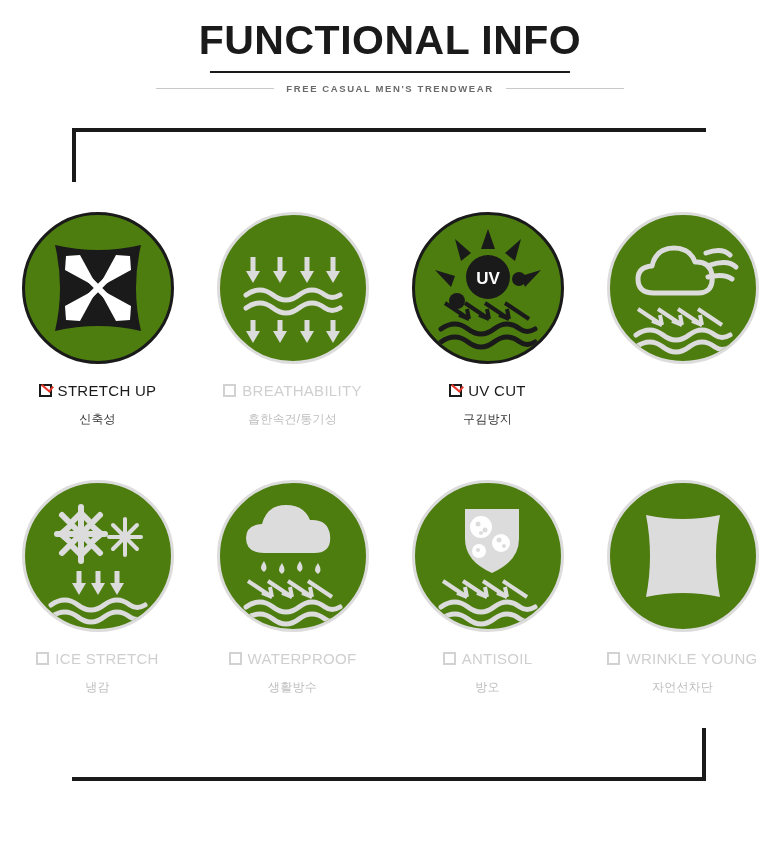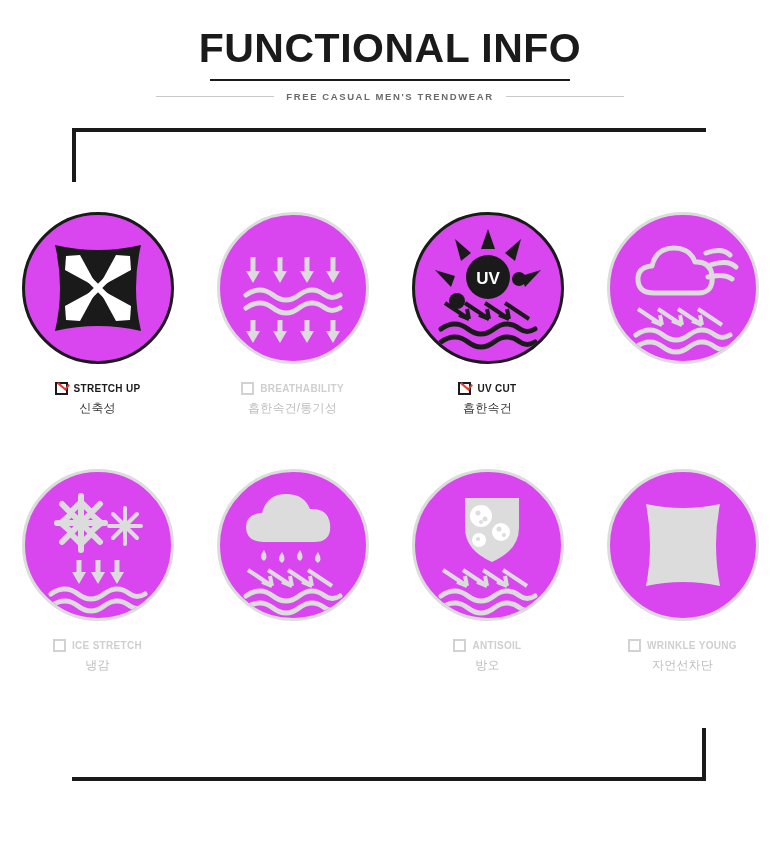"FUNCTIONAL INFO" .header { padding-top: 28px -> 20px }
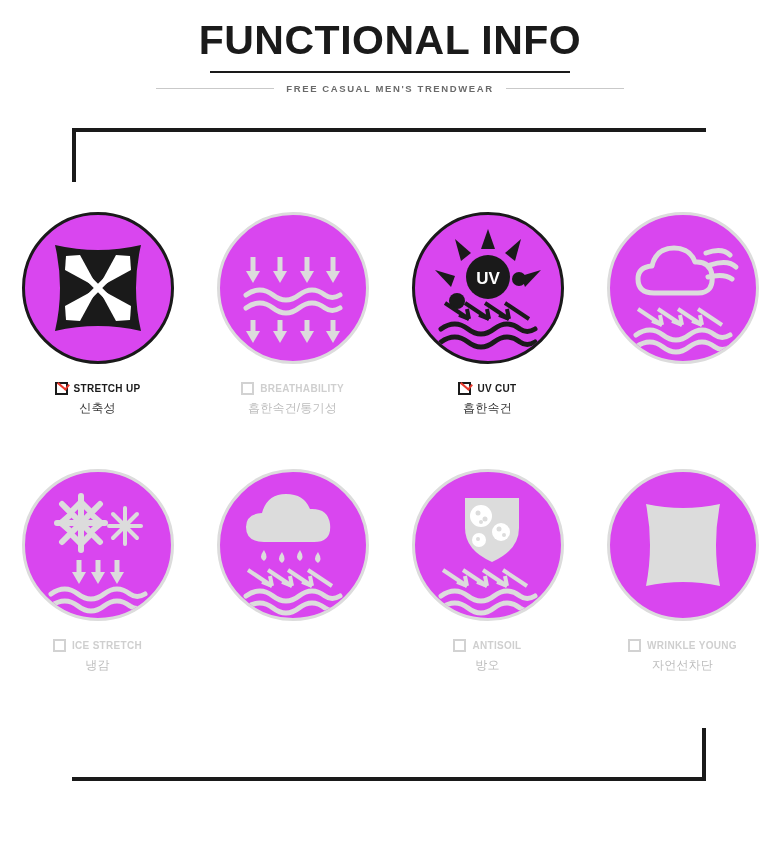"UV" .badge { background: #d946ef -> #4d7c0f }
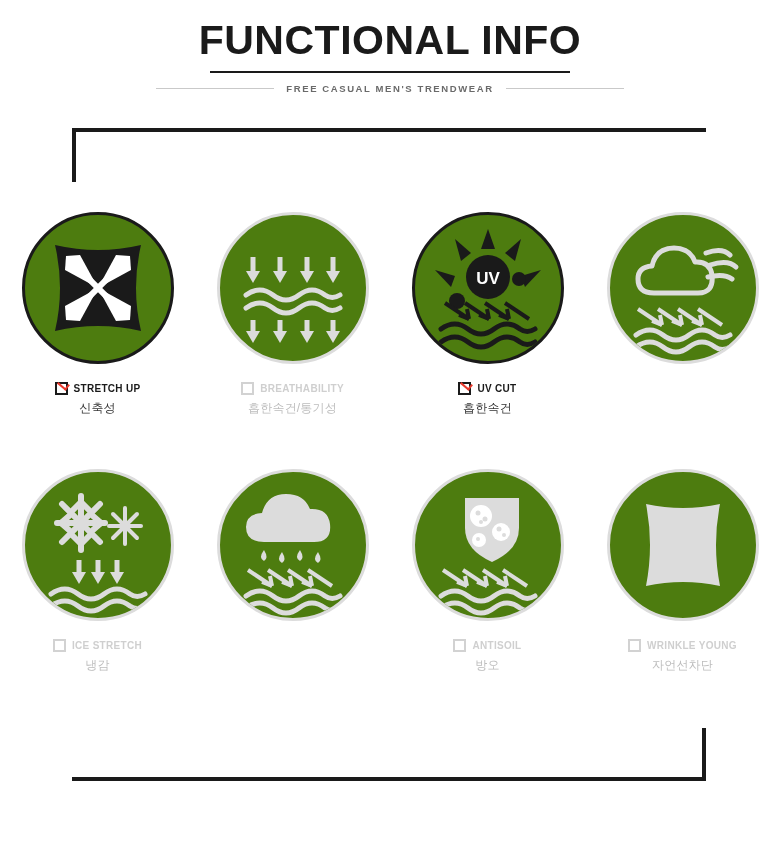"STRETCH UP" .label-en { font-size: 10px -> 15px; font-weight: bold -> normal }
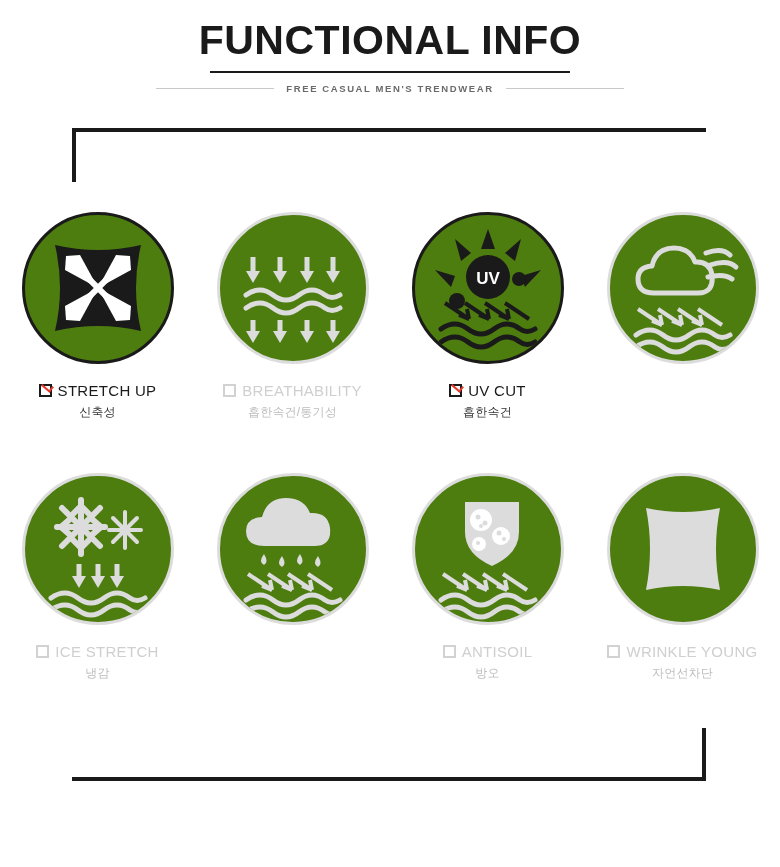"신축성" .label-kr { margin-top: 5px -> 12px }
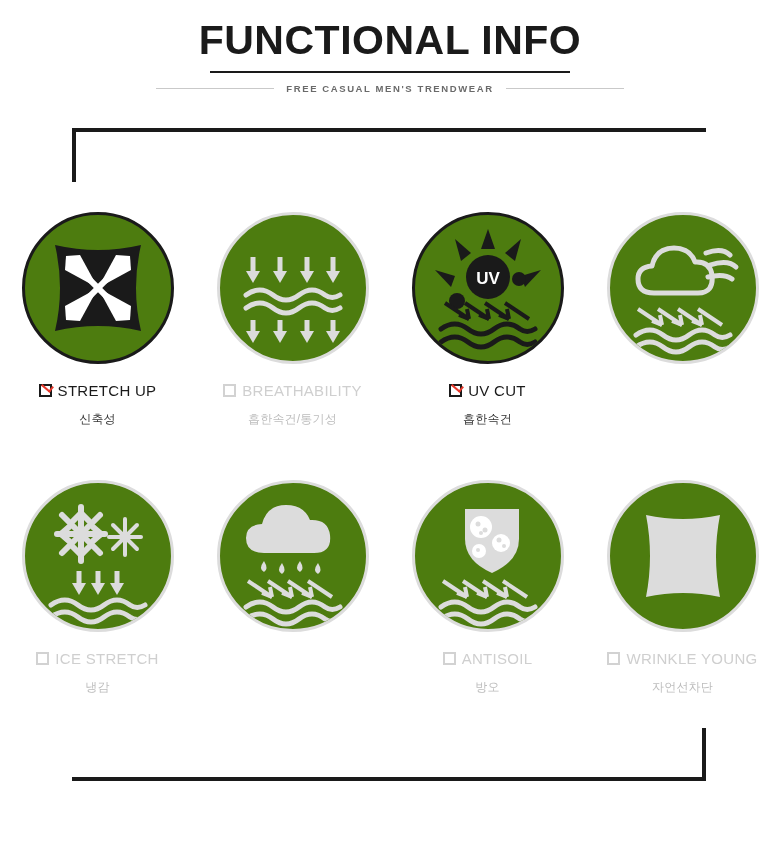"흡한속건" div.label-kr { text: 흡한속건 -> 구김방지 }
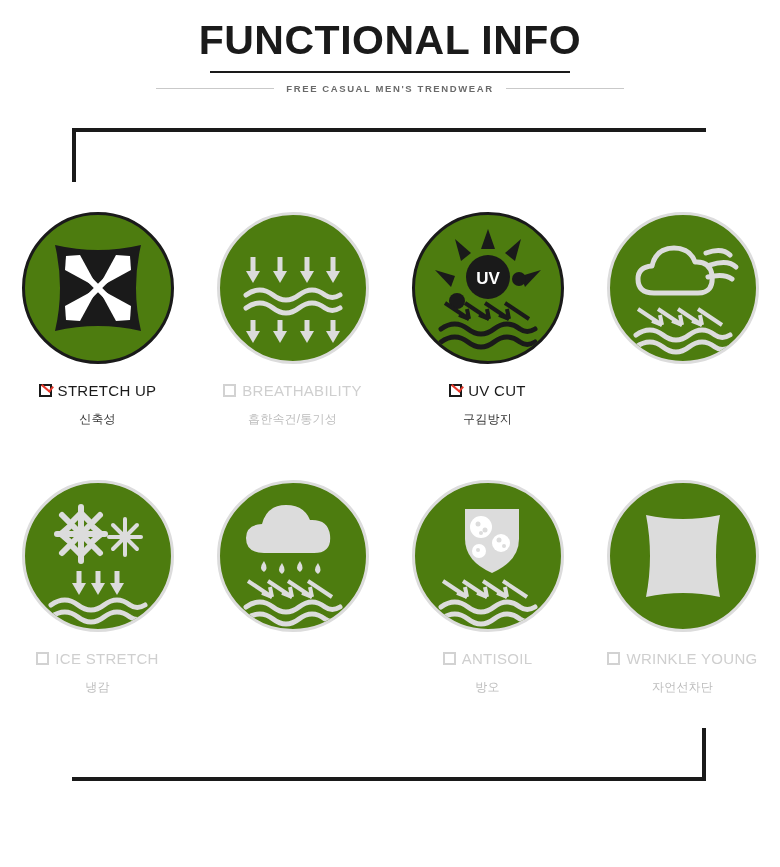"WATERPROOF" div.labels { html: none -> <div> <div> <span></span> <span>WATERPROOF</span> </div> <div>생활방수</div> </div> }
